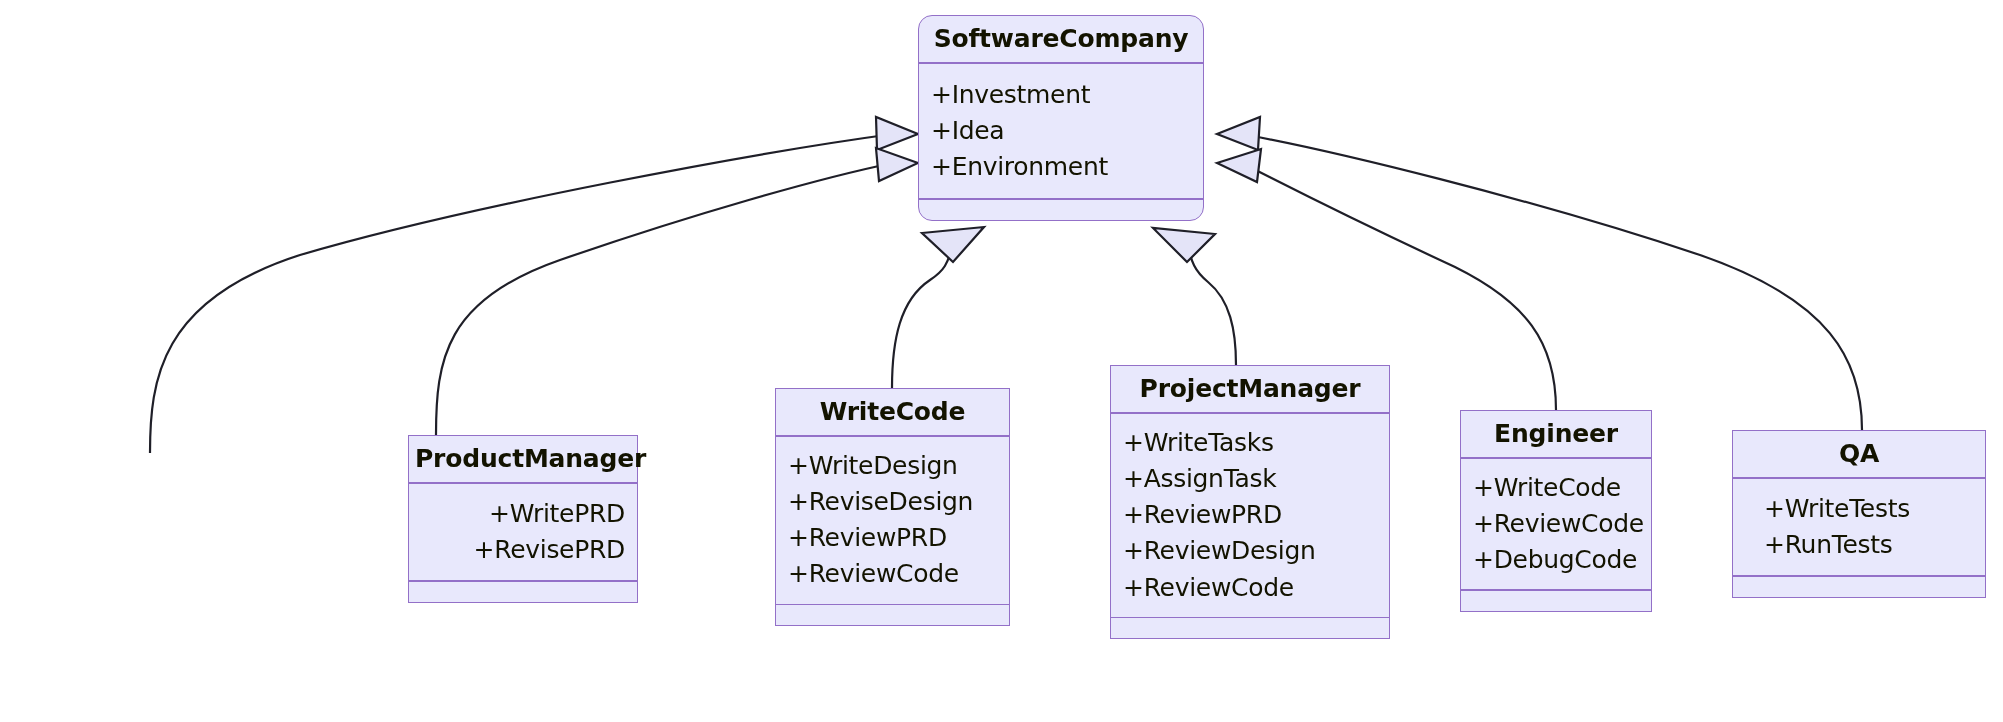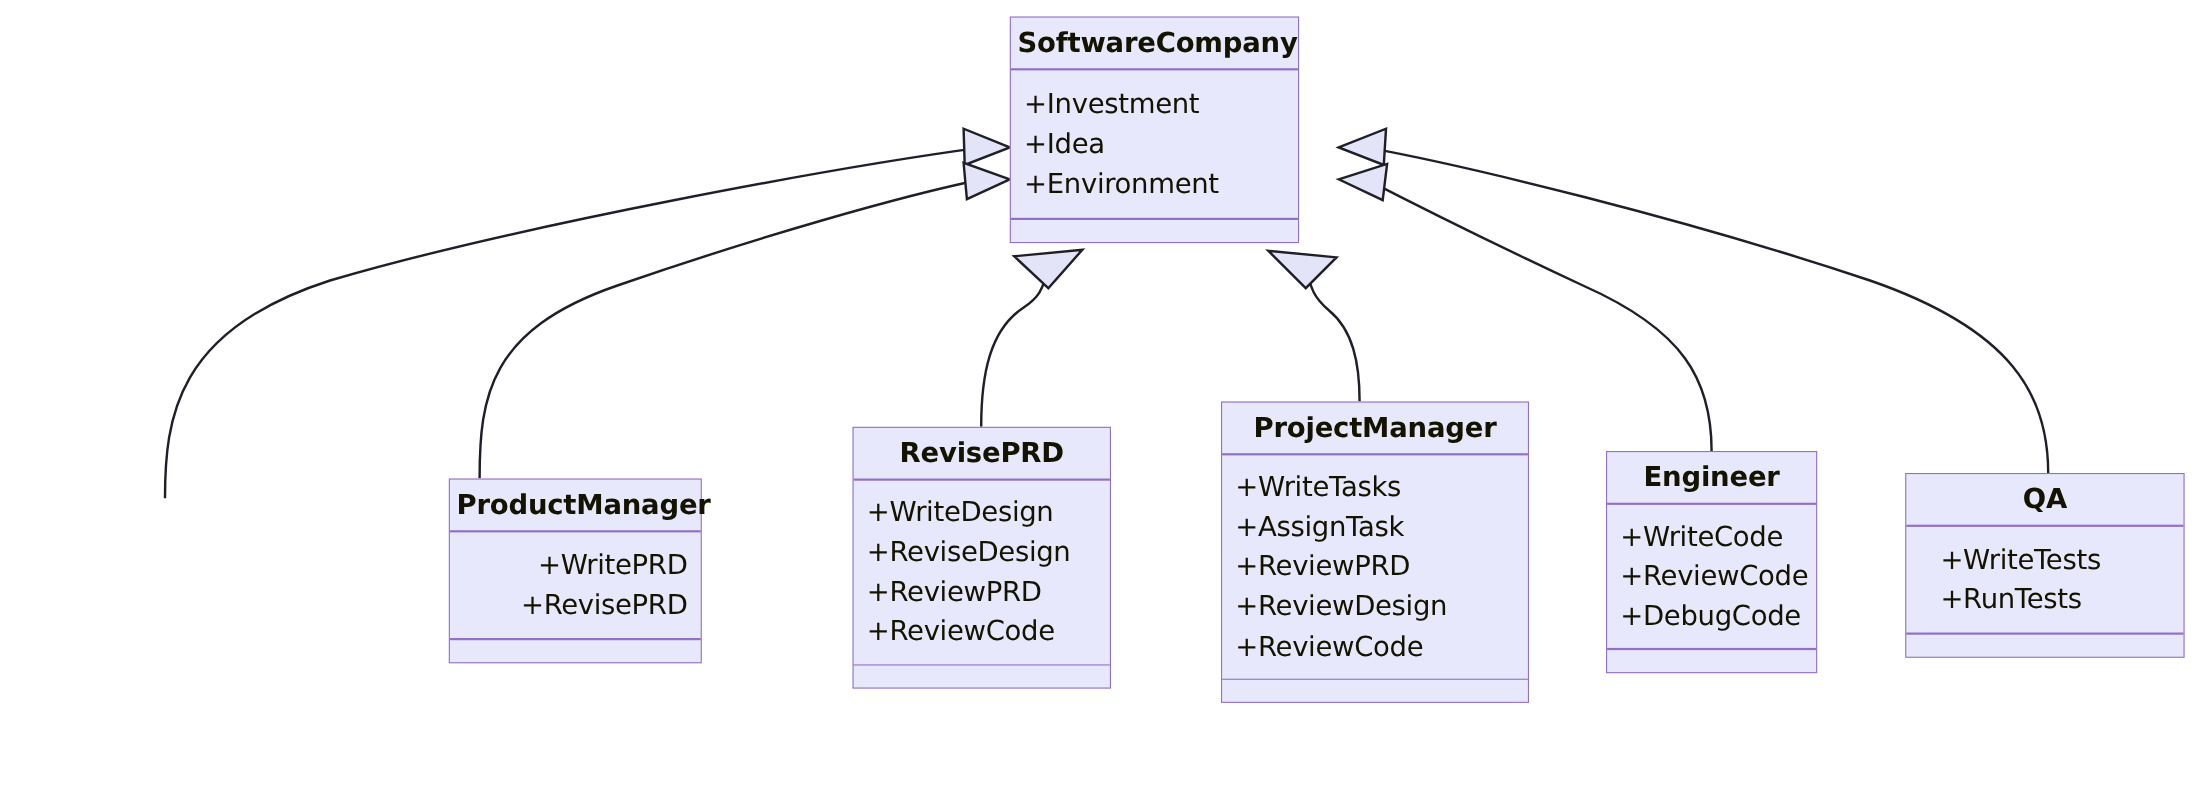"SoftwareCompany" div.uml-class { border-radius: none -> 14px; width: 263px -> 286px }
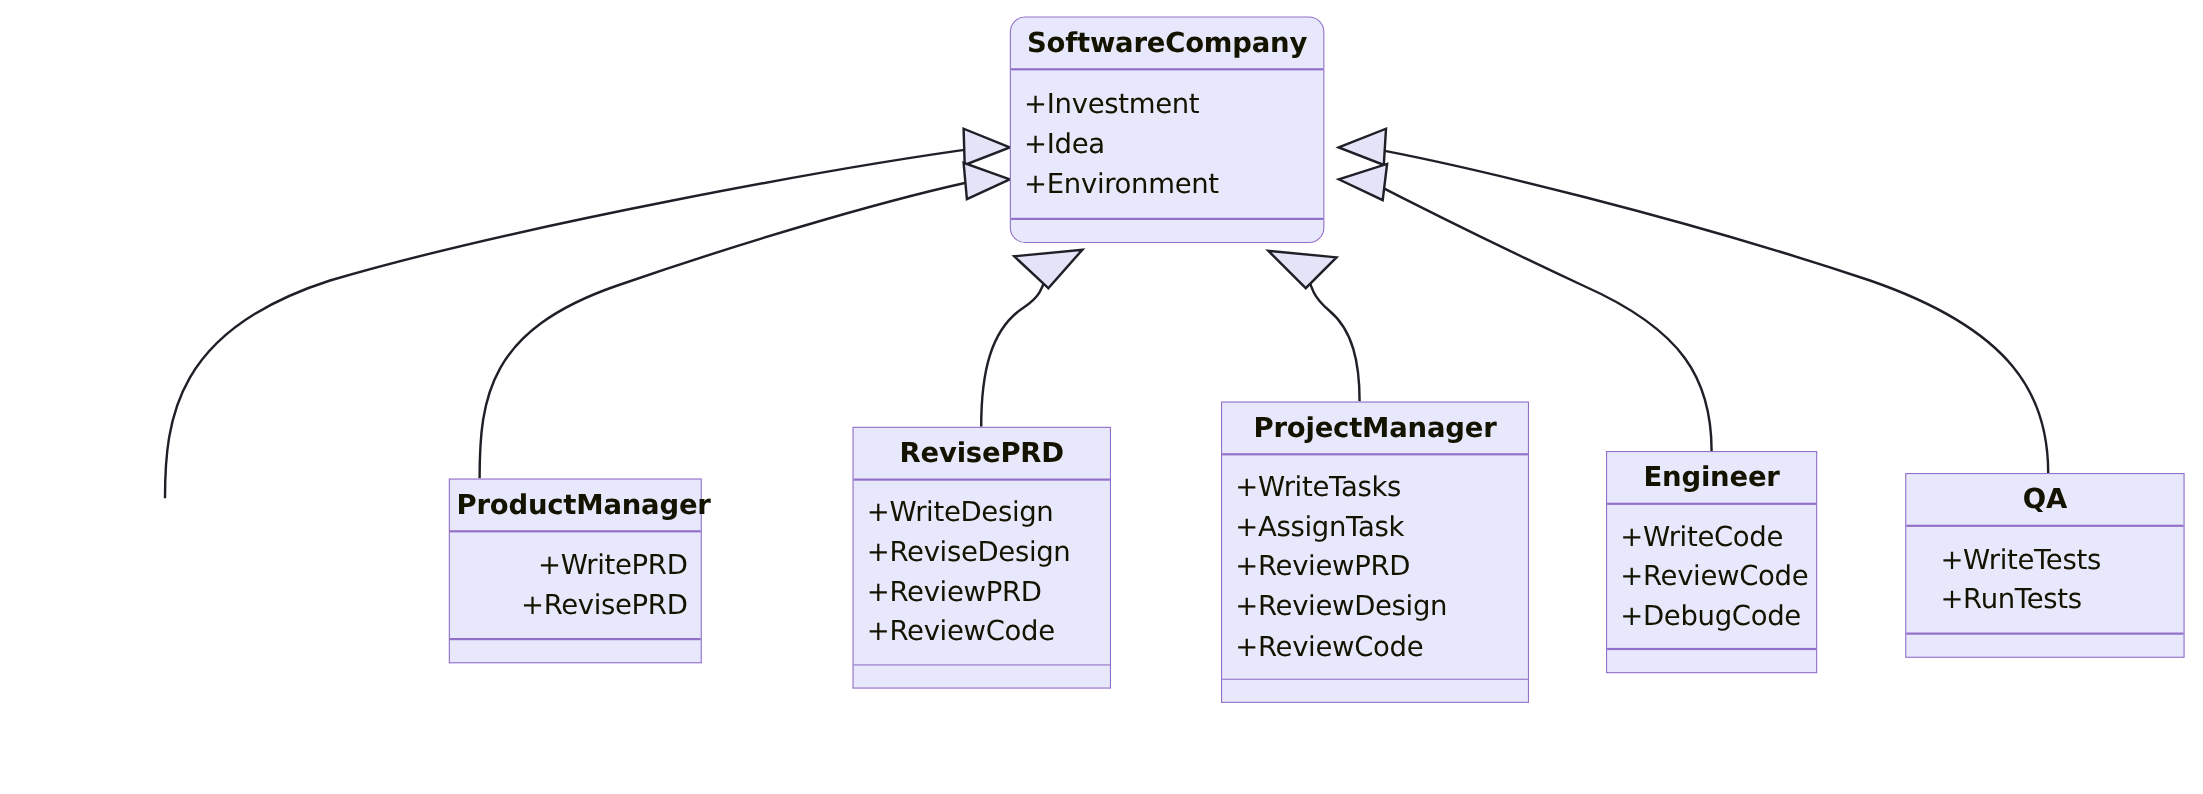"RevisePRD" div.class-title { text: RevisePRD -> WriteCode }
